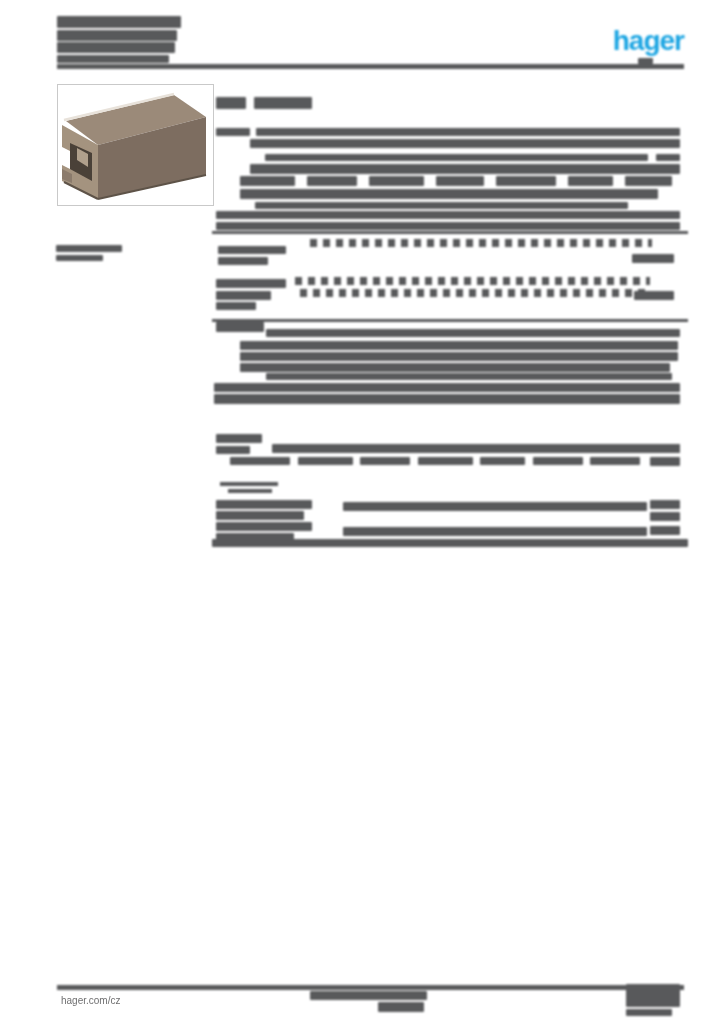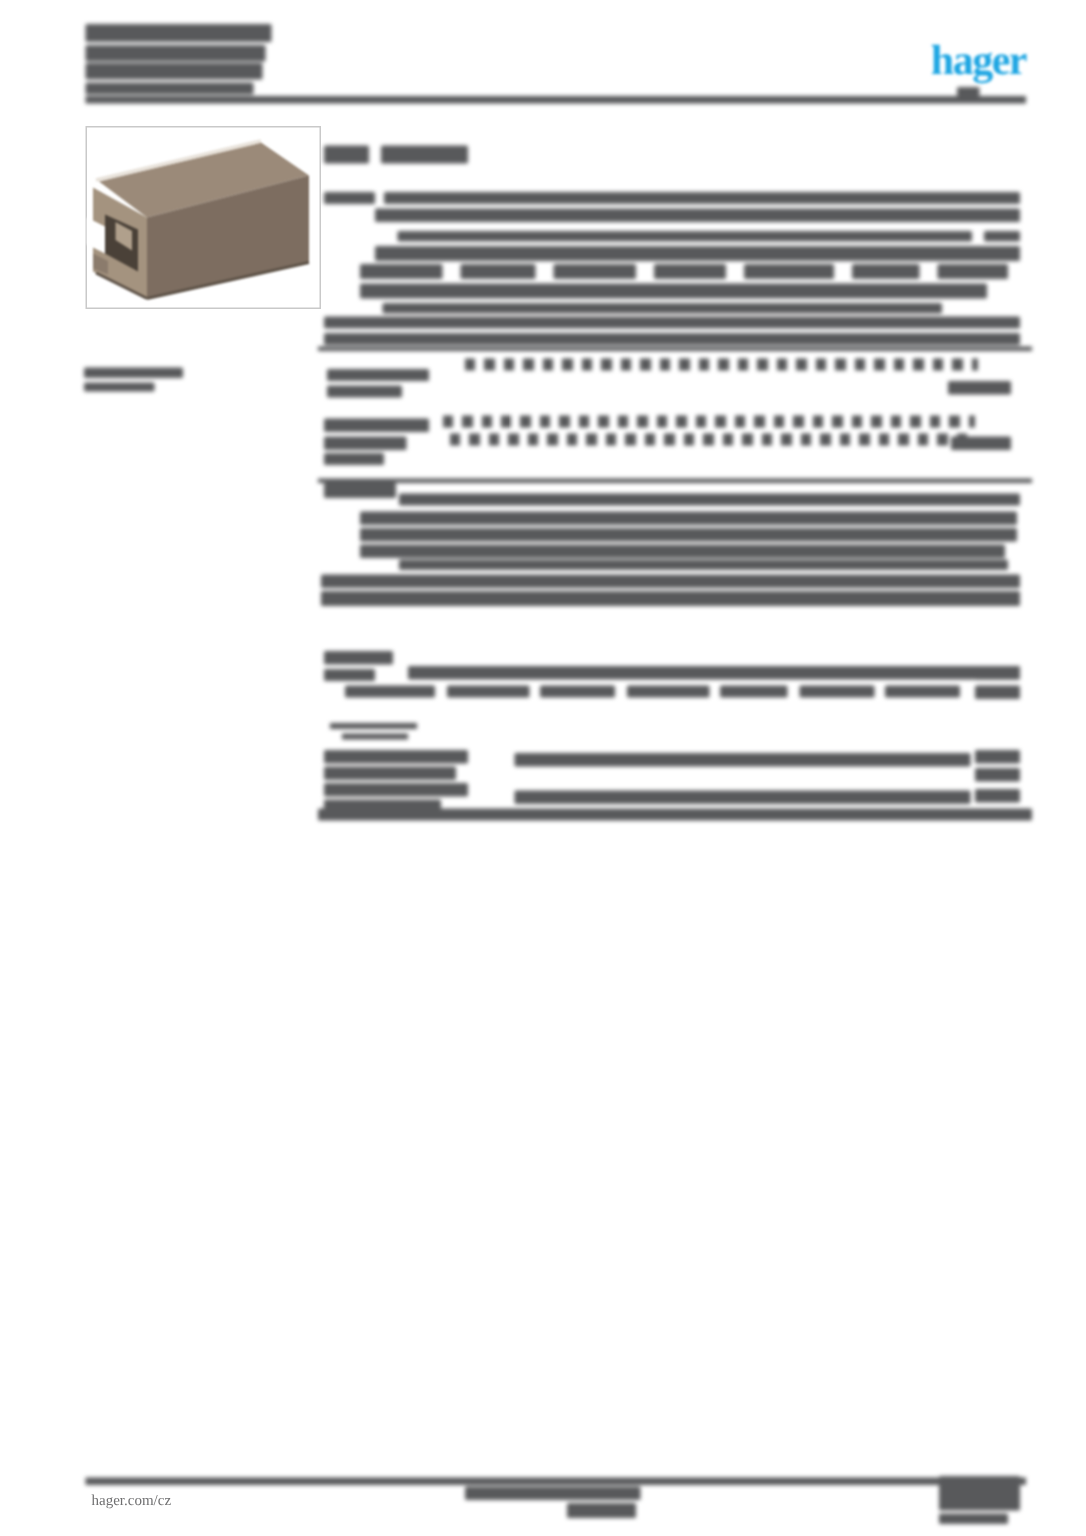"hager.com/cz" #page { font-family: Liberation Serif, serif -> Liberation Sans, sans-serif }
